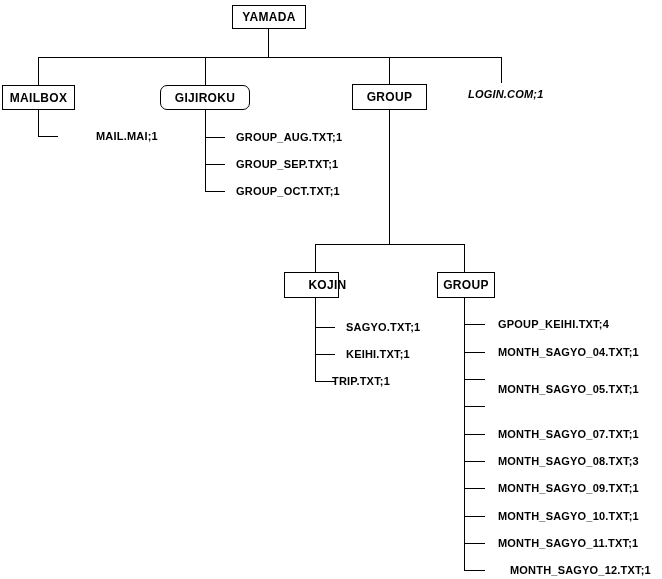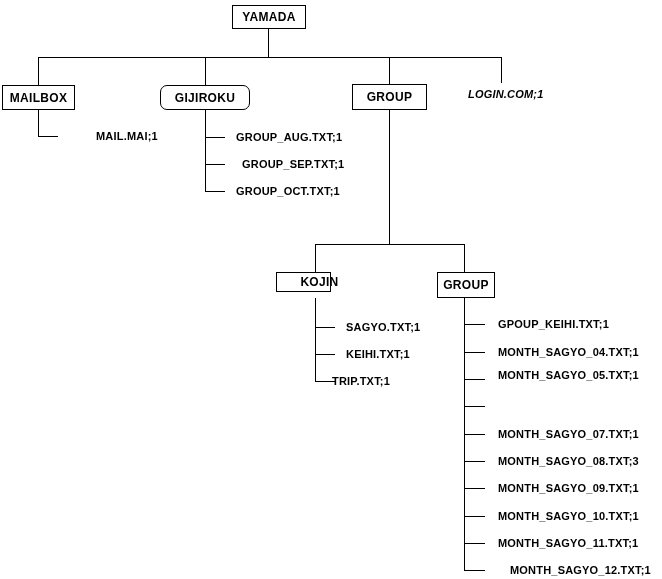"GROUP_SEP.TXT;1" div.file { left: 242px -> 236px }
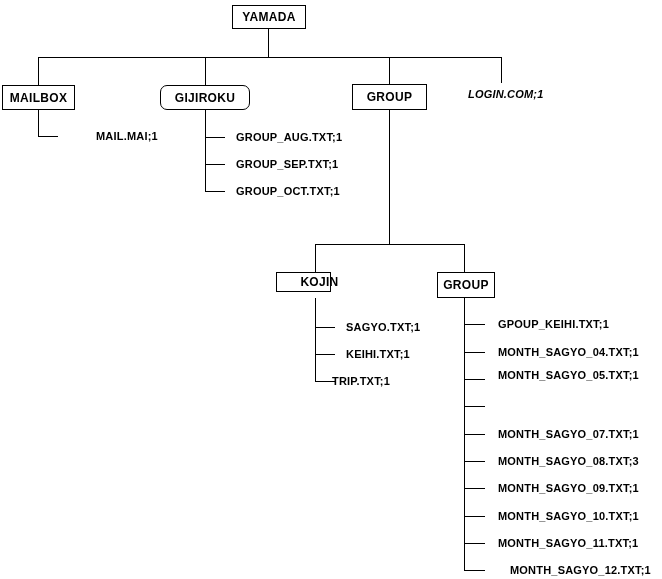"KOJIN" div.box { height: 20px -> 26px; left: 276px -> 284px }
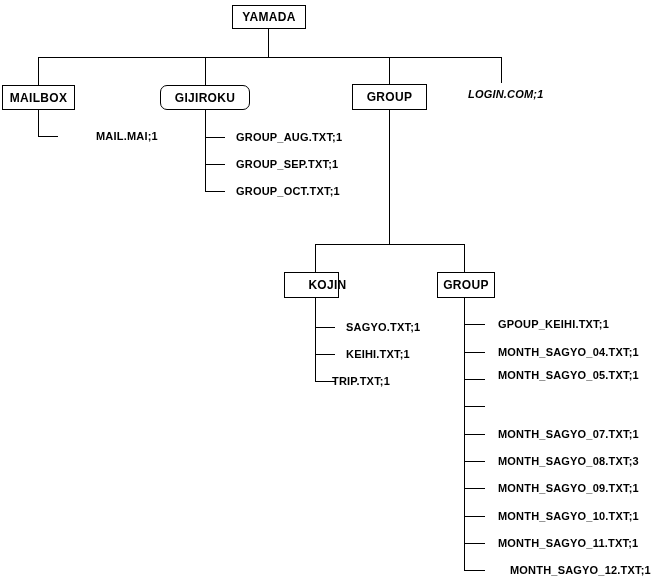"GPOUP_KEIHI.TXT;1" div.file { text: 1 -> 4 }
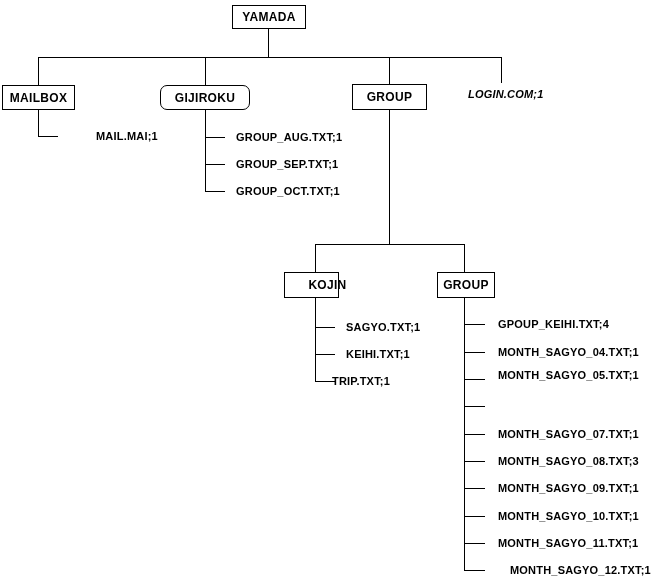"MONTH_SAGYO_05.TXT;1" div.file { top: 369px -> 383px }
